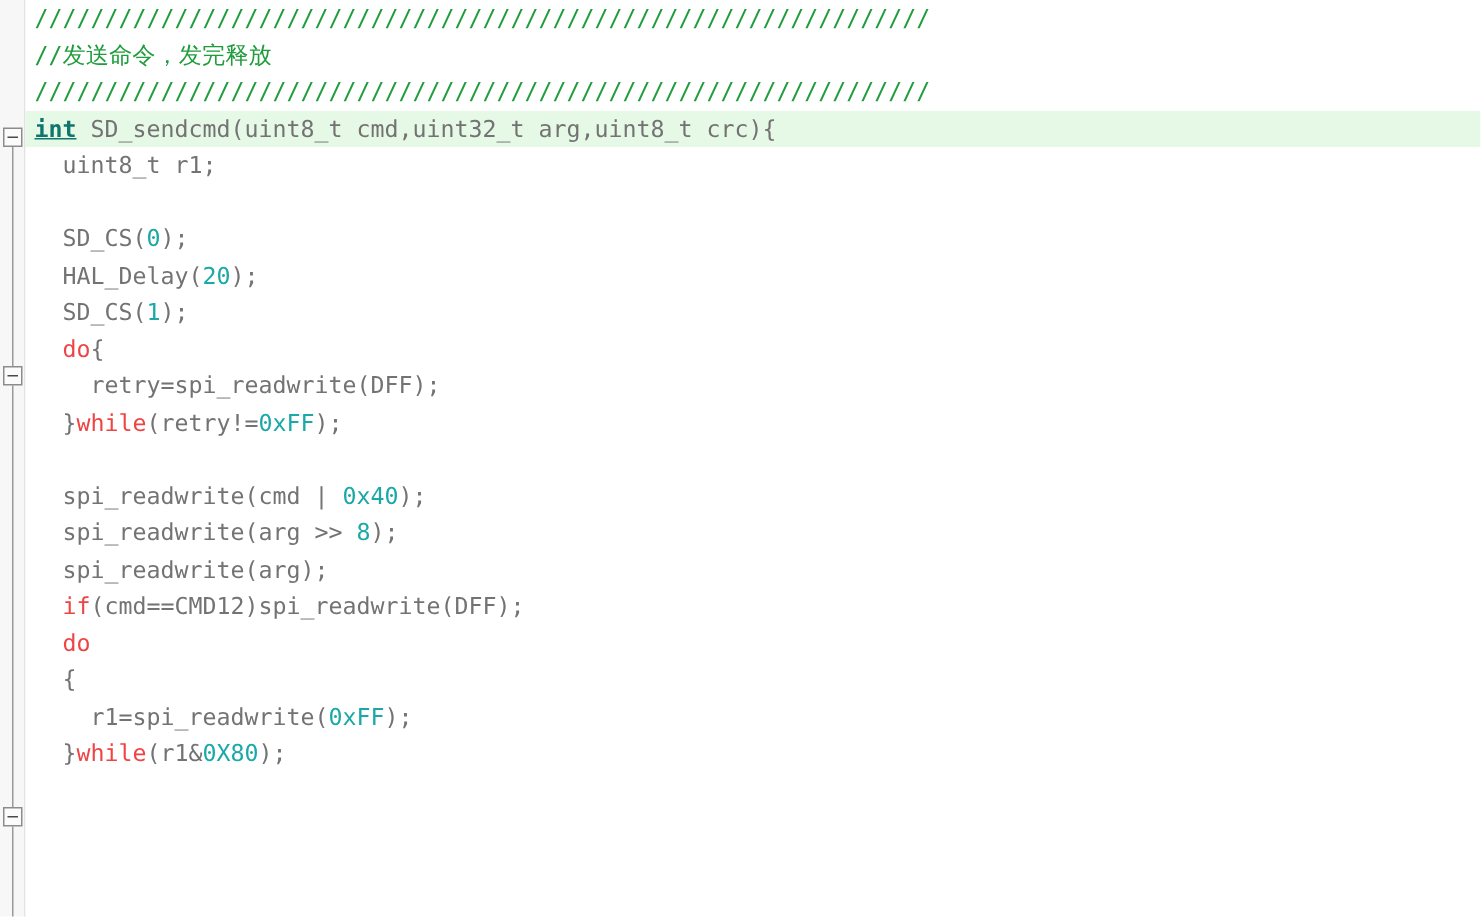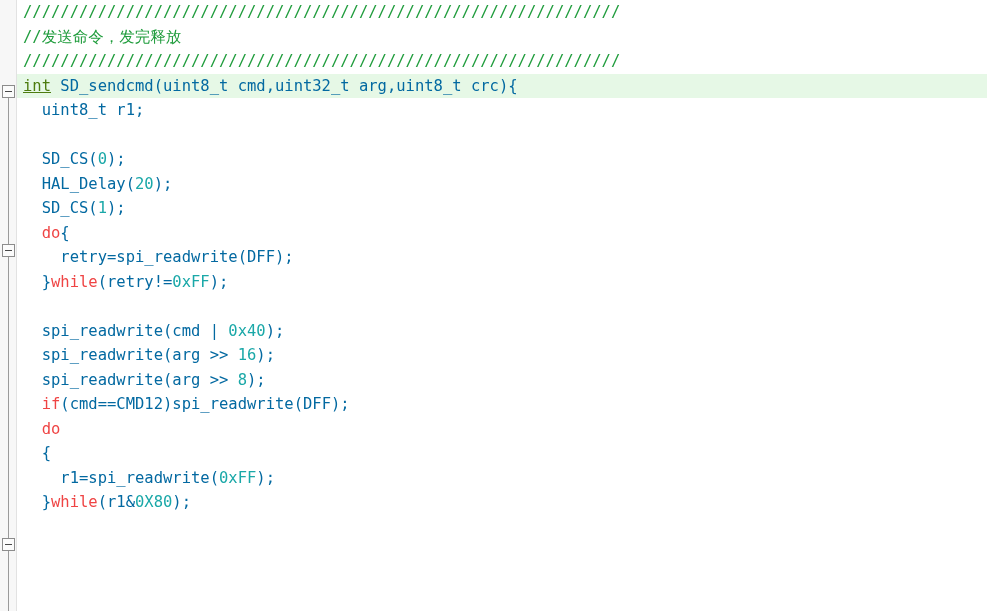"int" .t-keyword-u { color: #4d7c0f -> #0f766e; font-weight: none -> bold }
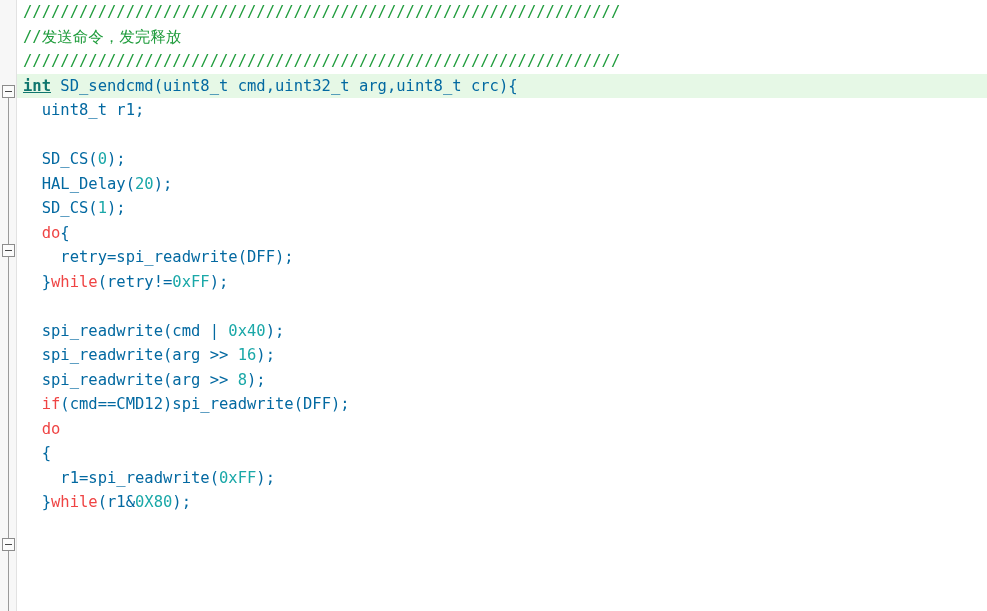"SD_sendcmd(uint8_t cmd,uint32_t" .t-plain { color: #0369a1 -> #737373 }
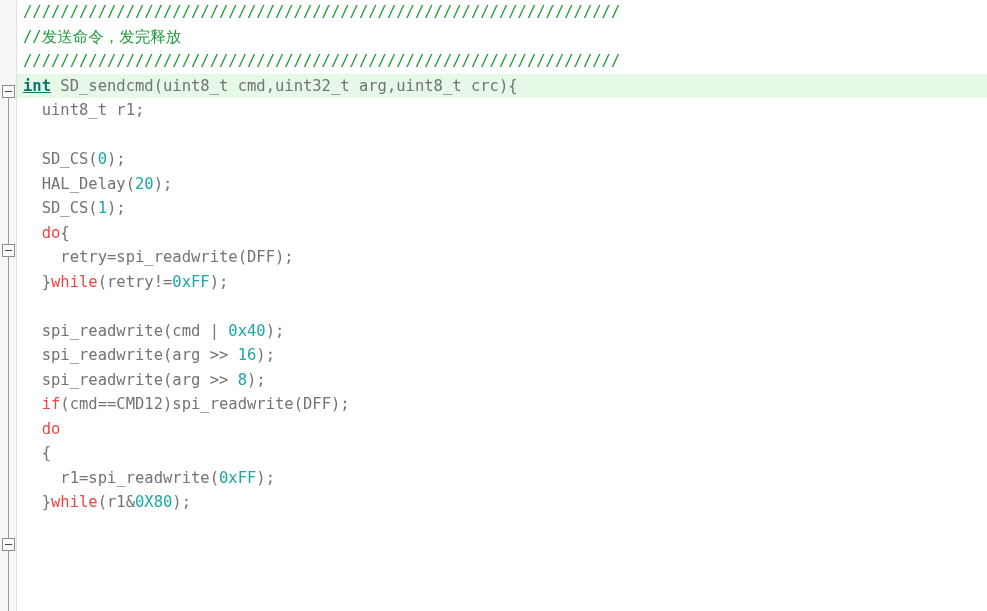"spi_readwrite(arg >> 16);" div.line { html: <div><span> spi_readwrite(arg &gt;&gt; </span><span>16</span><span>);</span></div> -> none }
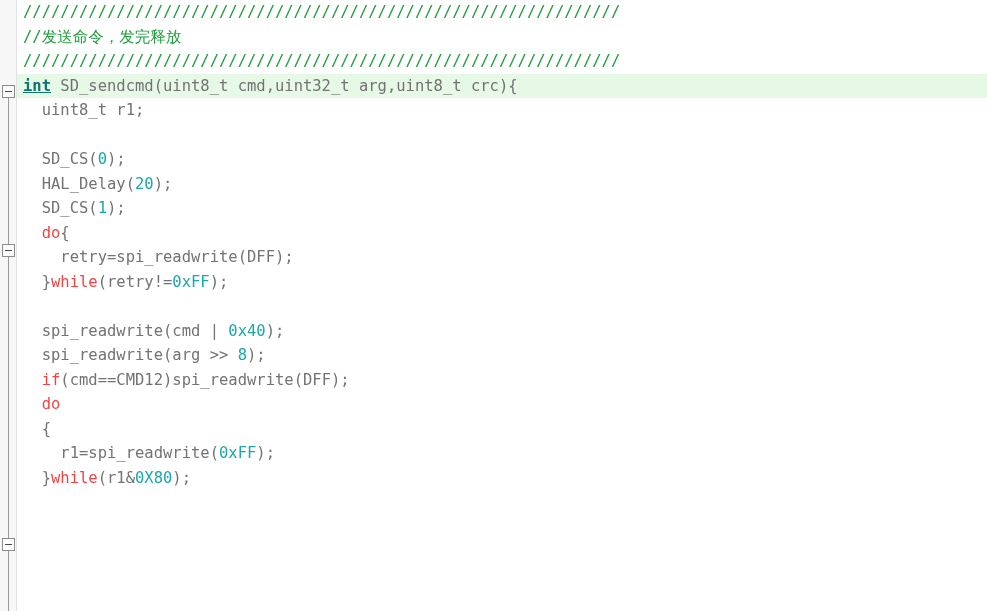"spi_readwrite(arg);" div.line { html: none -> <div><span> spi_readwrite(arg);</span></div> }
